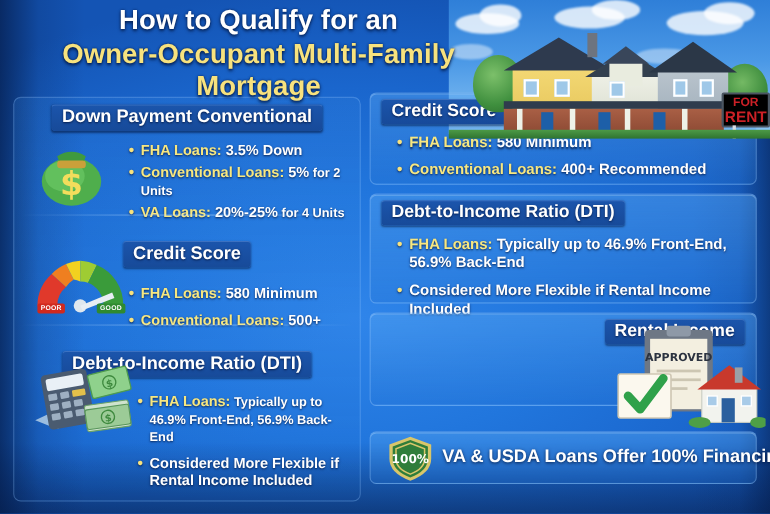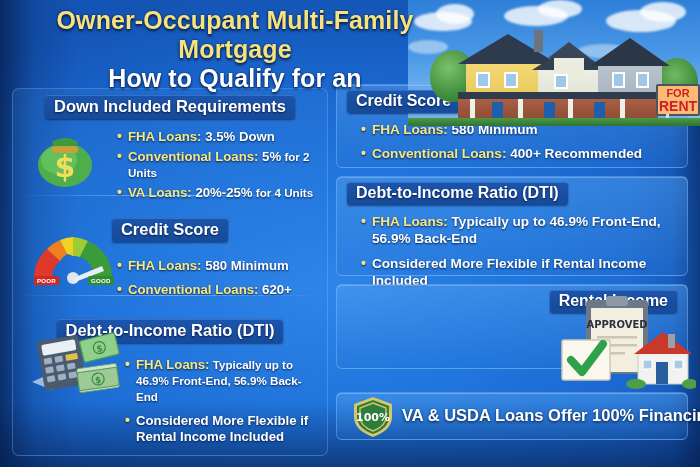"Owner-Occupant Multi-Family Mortgage" div { order: before "How to Qualify for an" -> after "How to Qualify for an" }
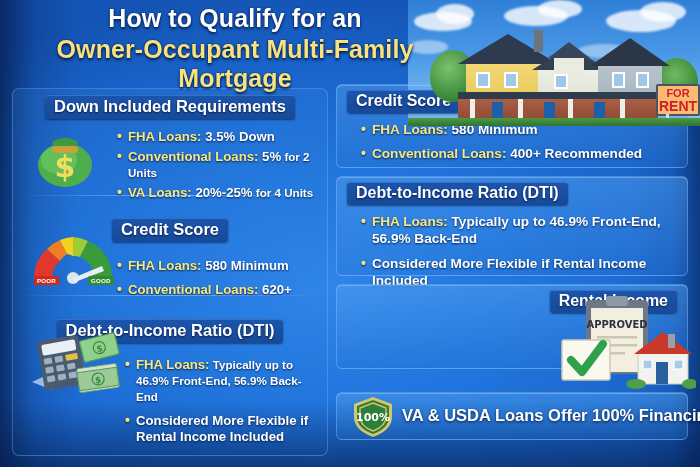"FOR" div.h-part { background: #fdba74 -> #000000 }
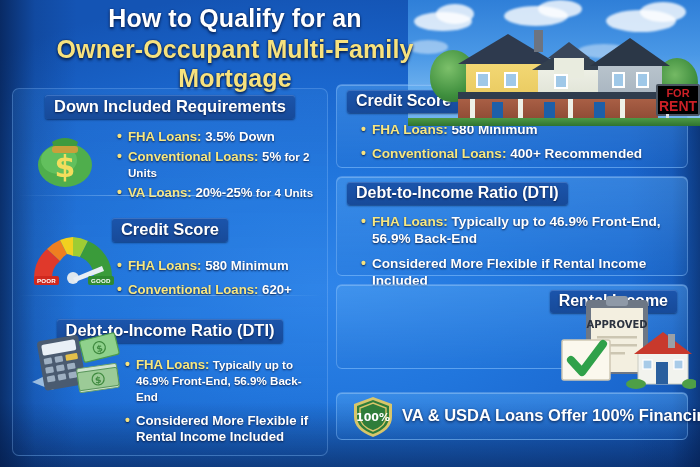"Down Included Requirements" span.sec-title { text: Included Requirements -> Payment Conventional }
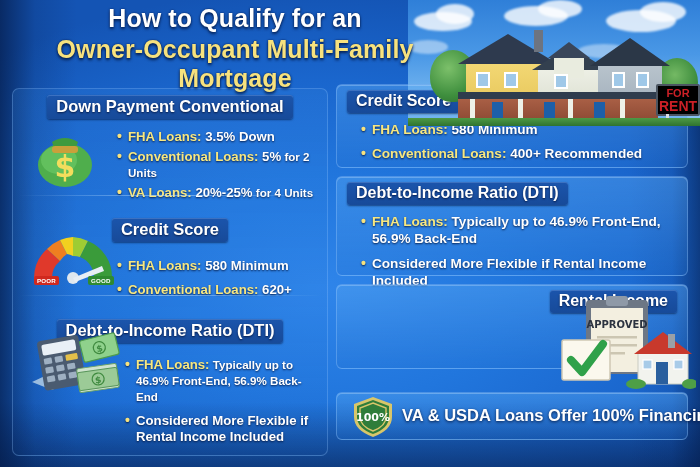"620+" span { text: 620+ -> 500+ }
